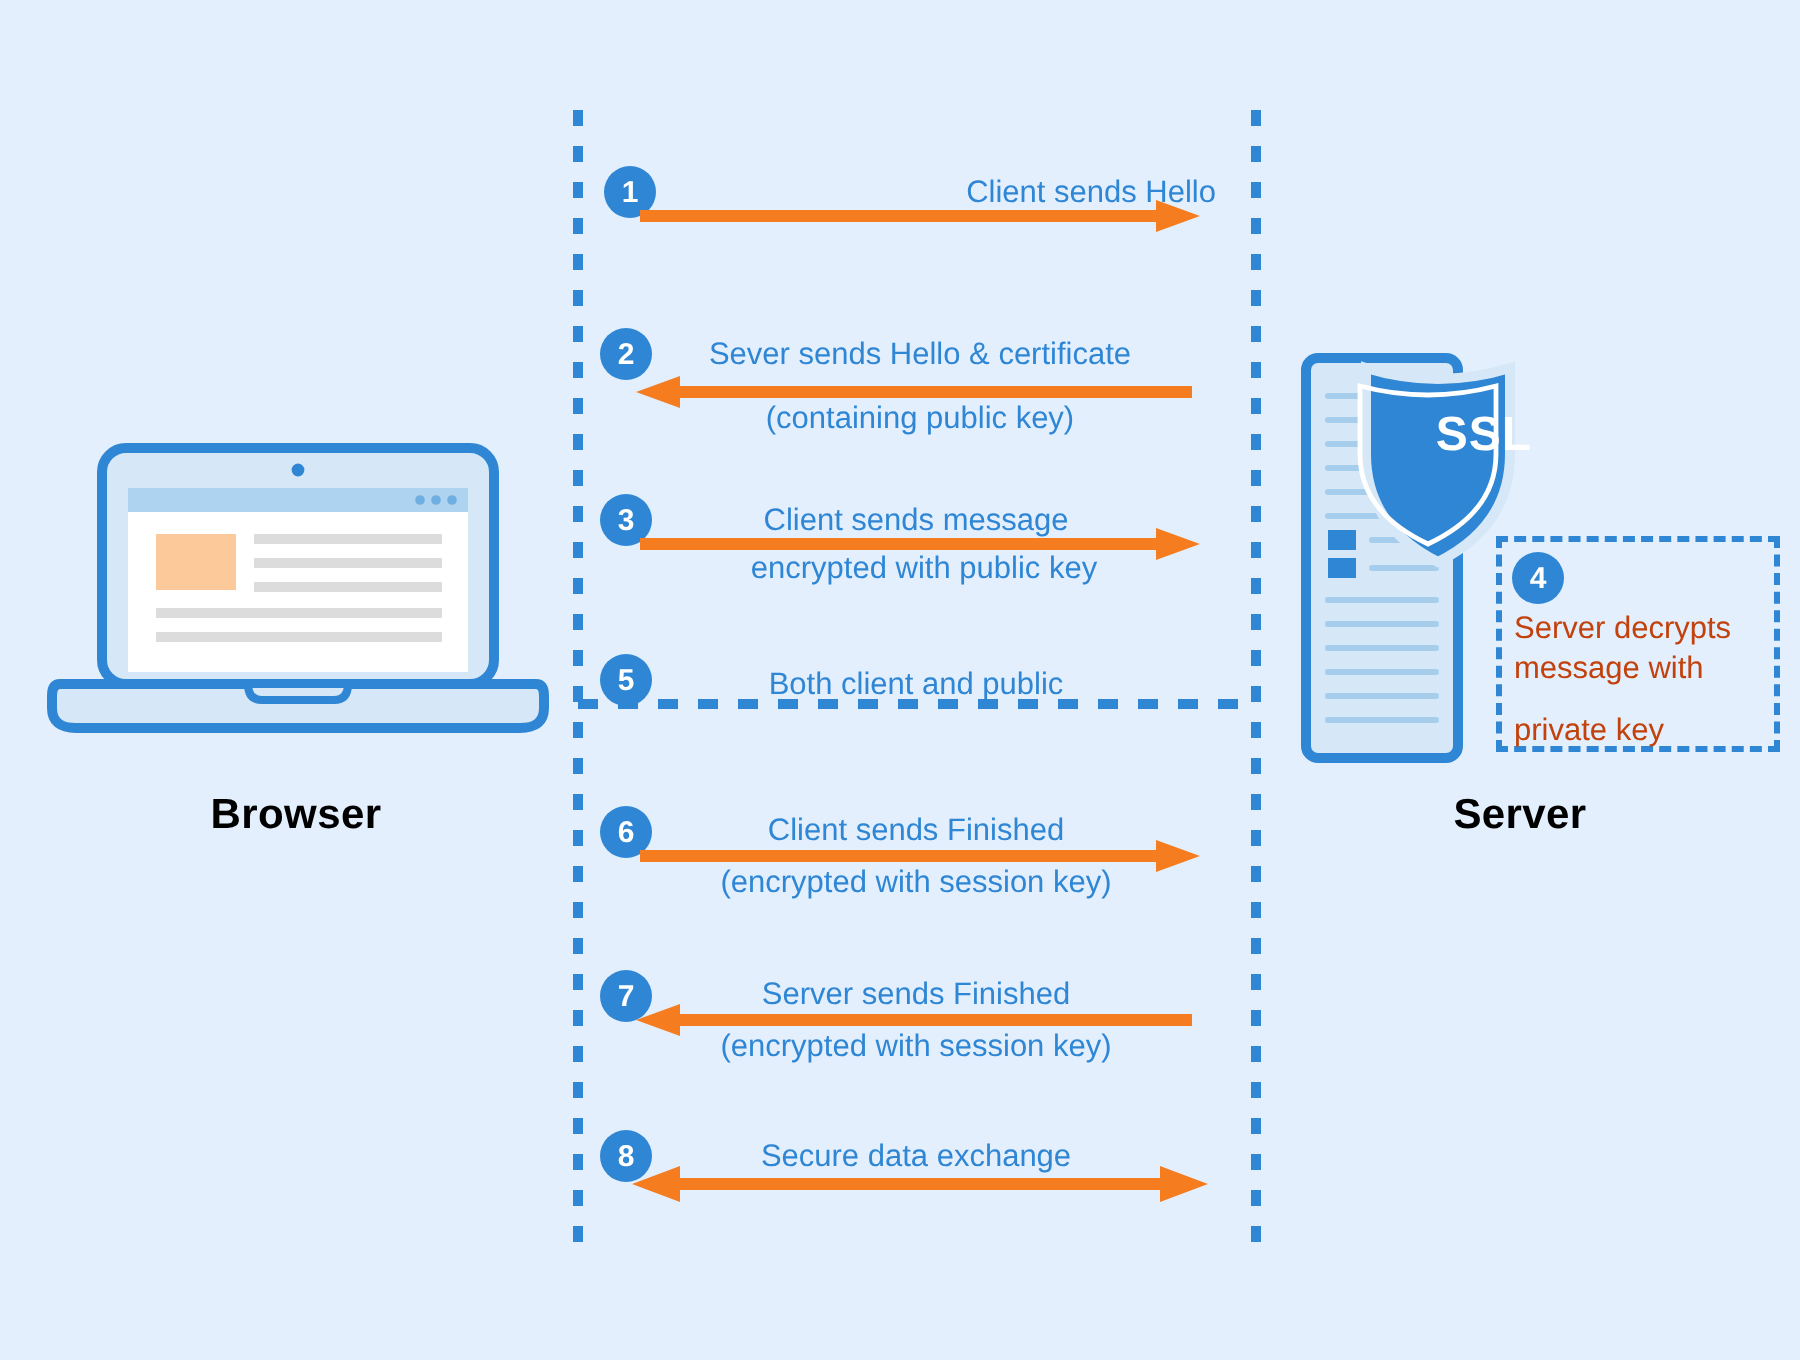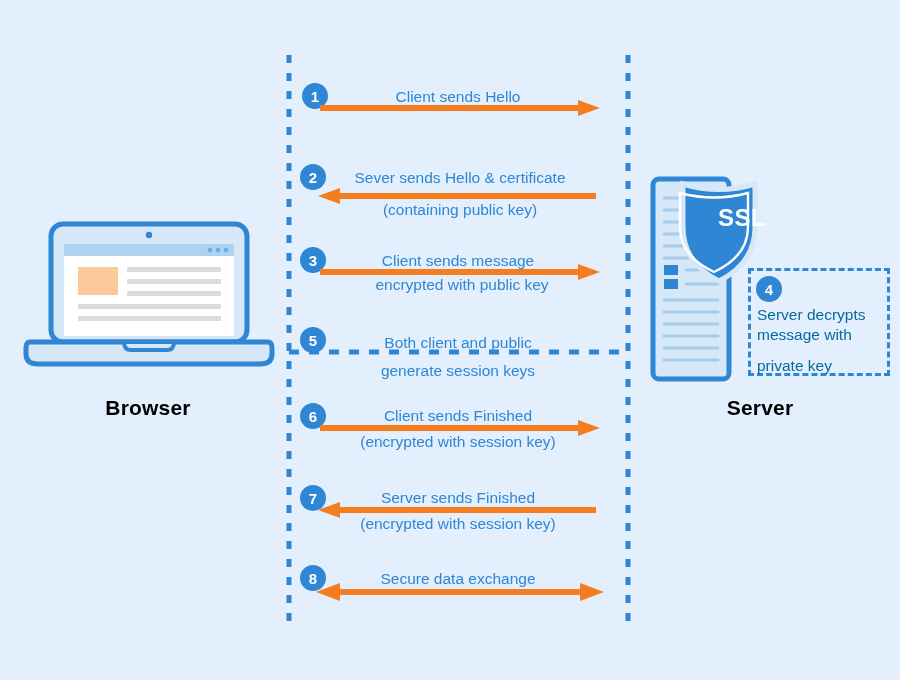"Client sends Hello" div.abs { text-align: none -> right }
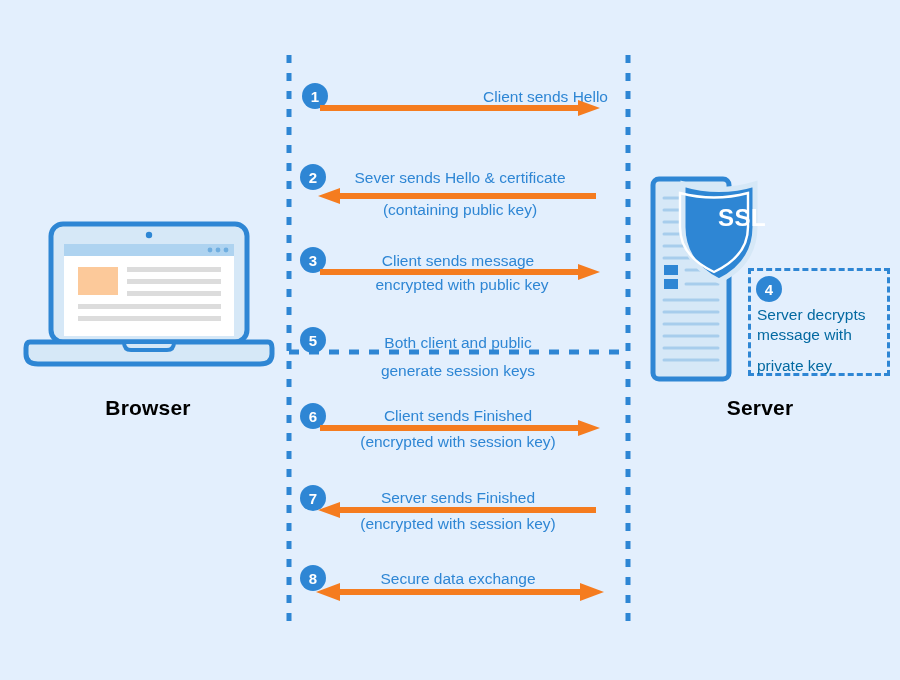"Server decrypts" .box4-text { color: #0369a1 -> #c2410c }
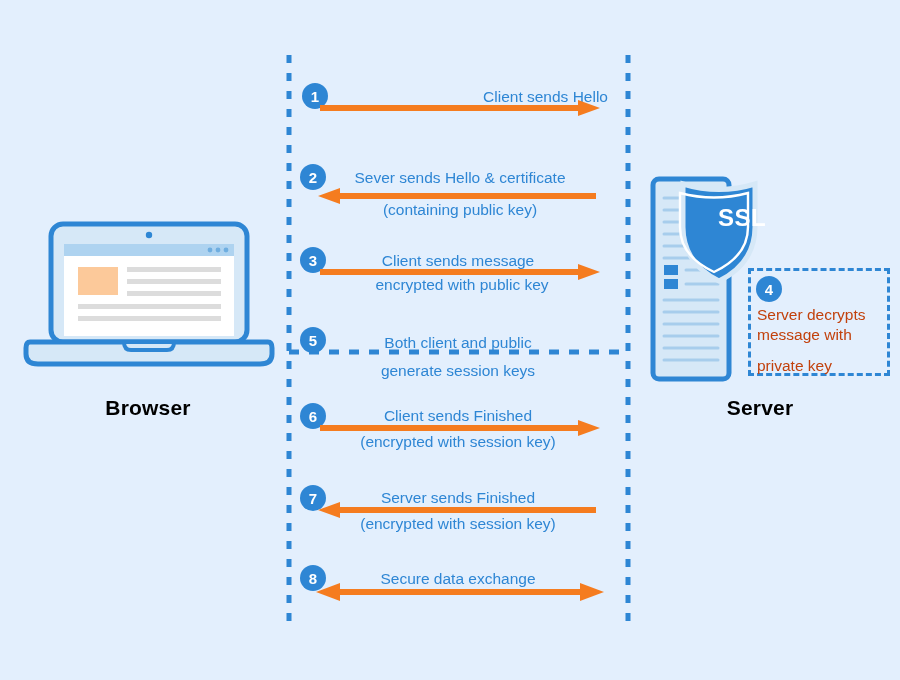"generate session keys" div.abs { html: <div>generate session keys</div> -> none }
